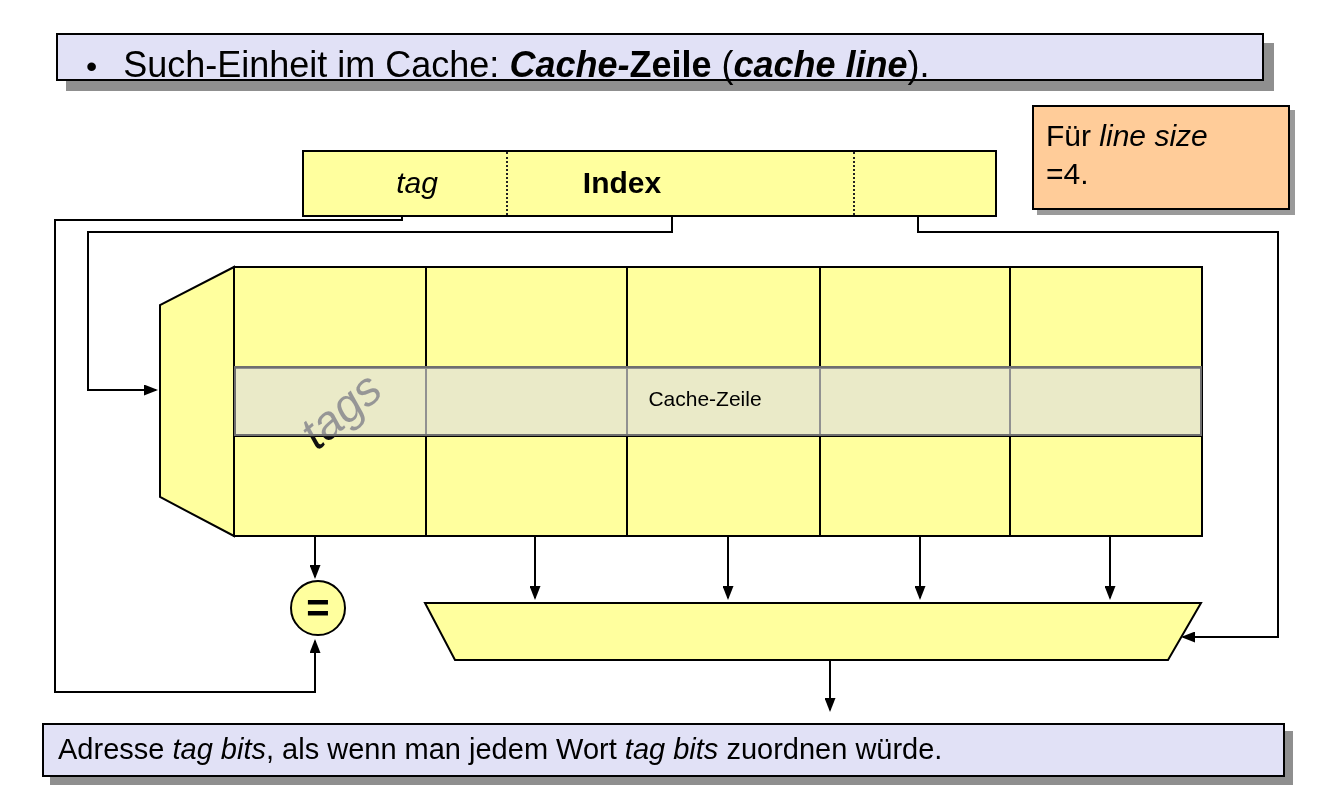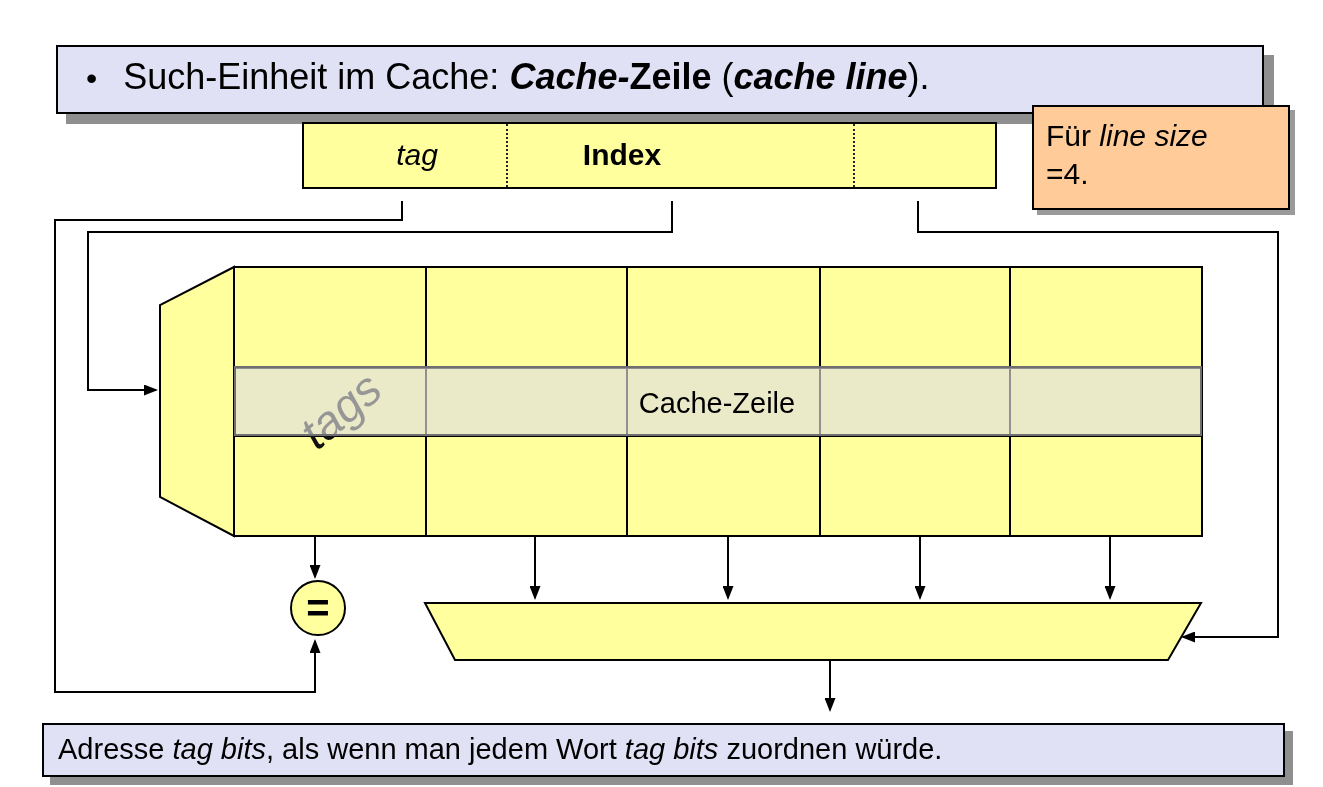"• Such-Einheit im Cache: Cache-Zeile" .title-box { height: 69px -> 48px; margin-top: 12px -> none }
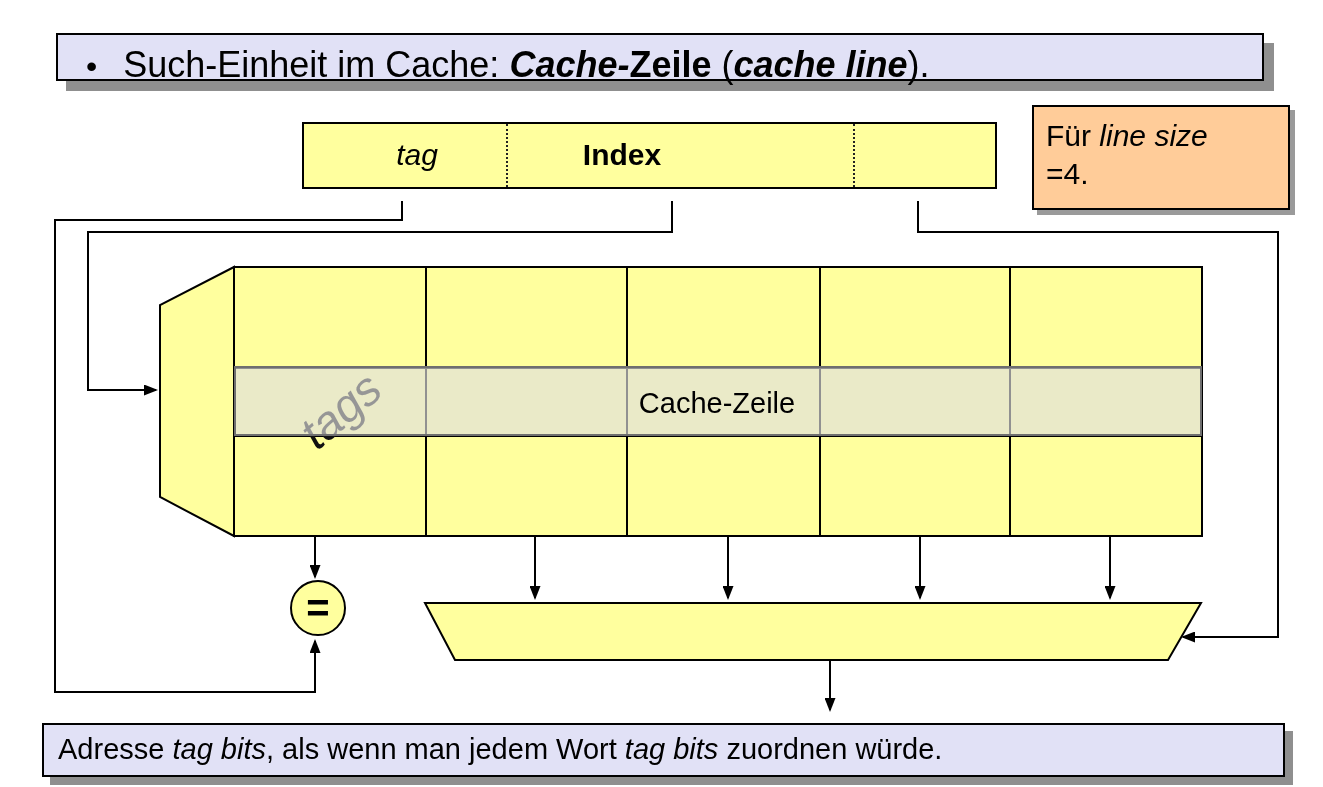"tag" .addr-bar { top: 122px -> 150px }
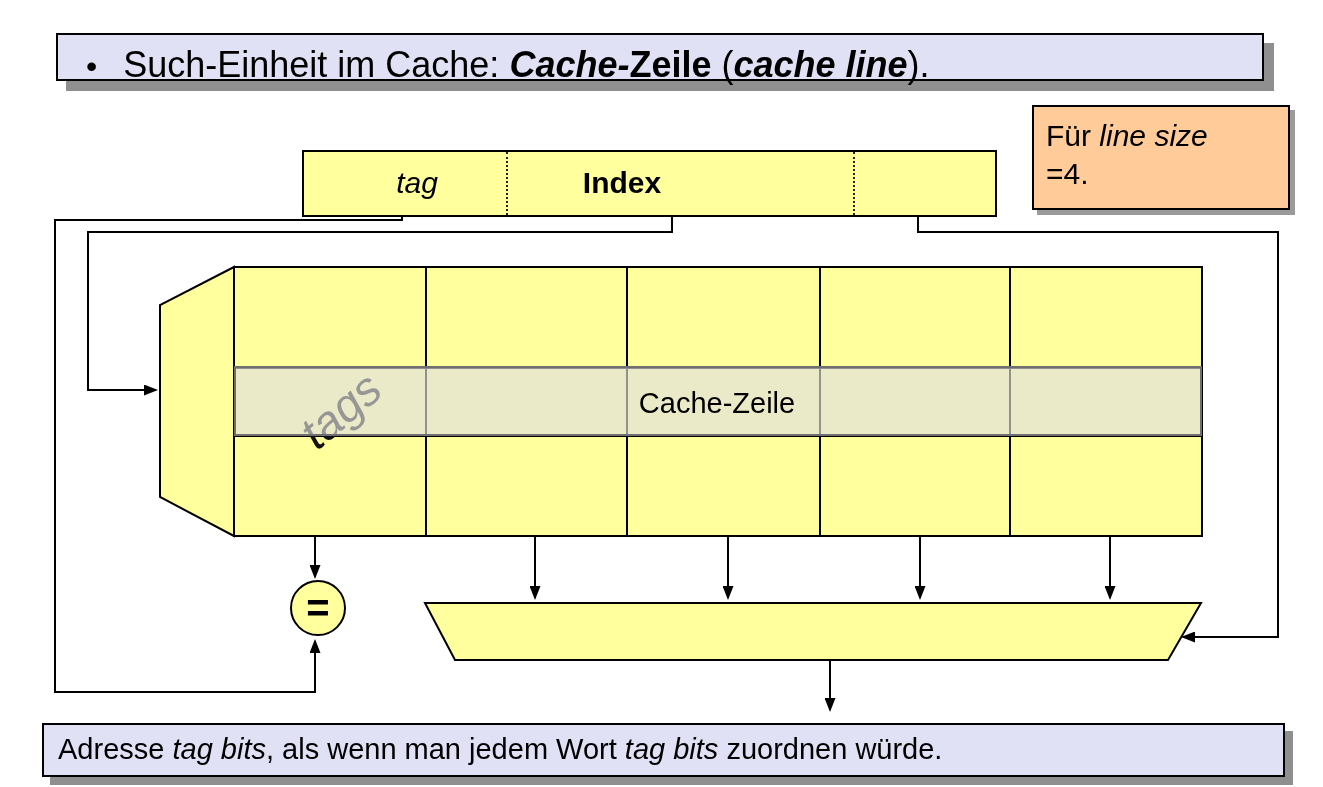"Cache-Zeile" .row-label { font-size: 29px -> 21px; left: 600px -> 588px }
